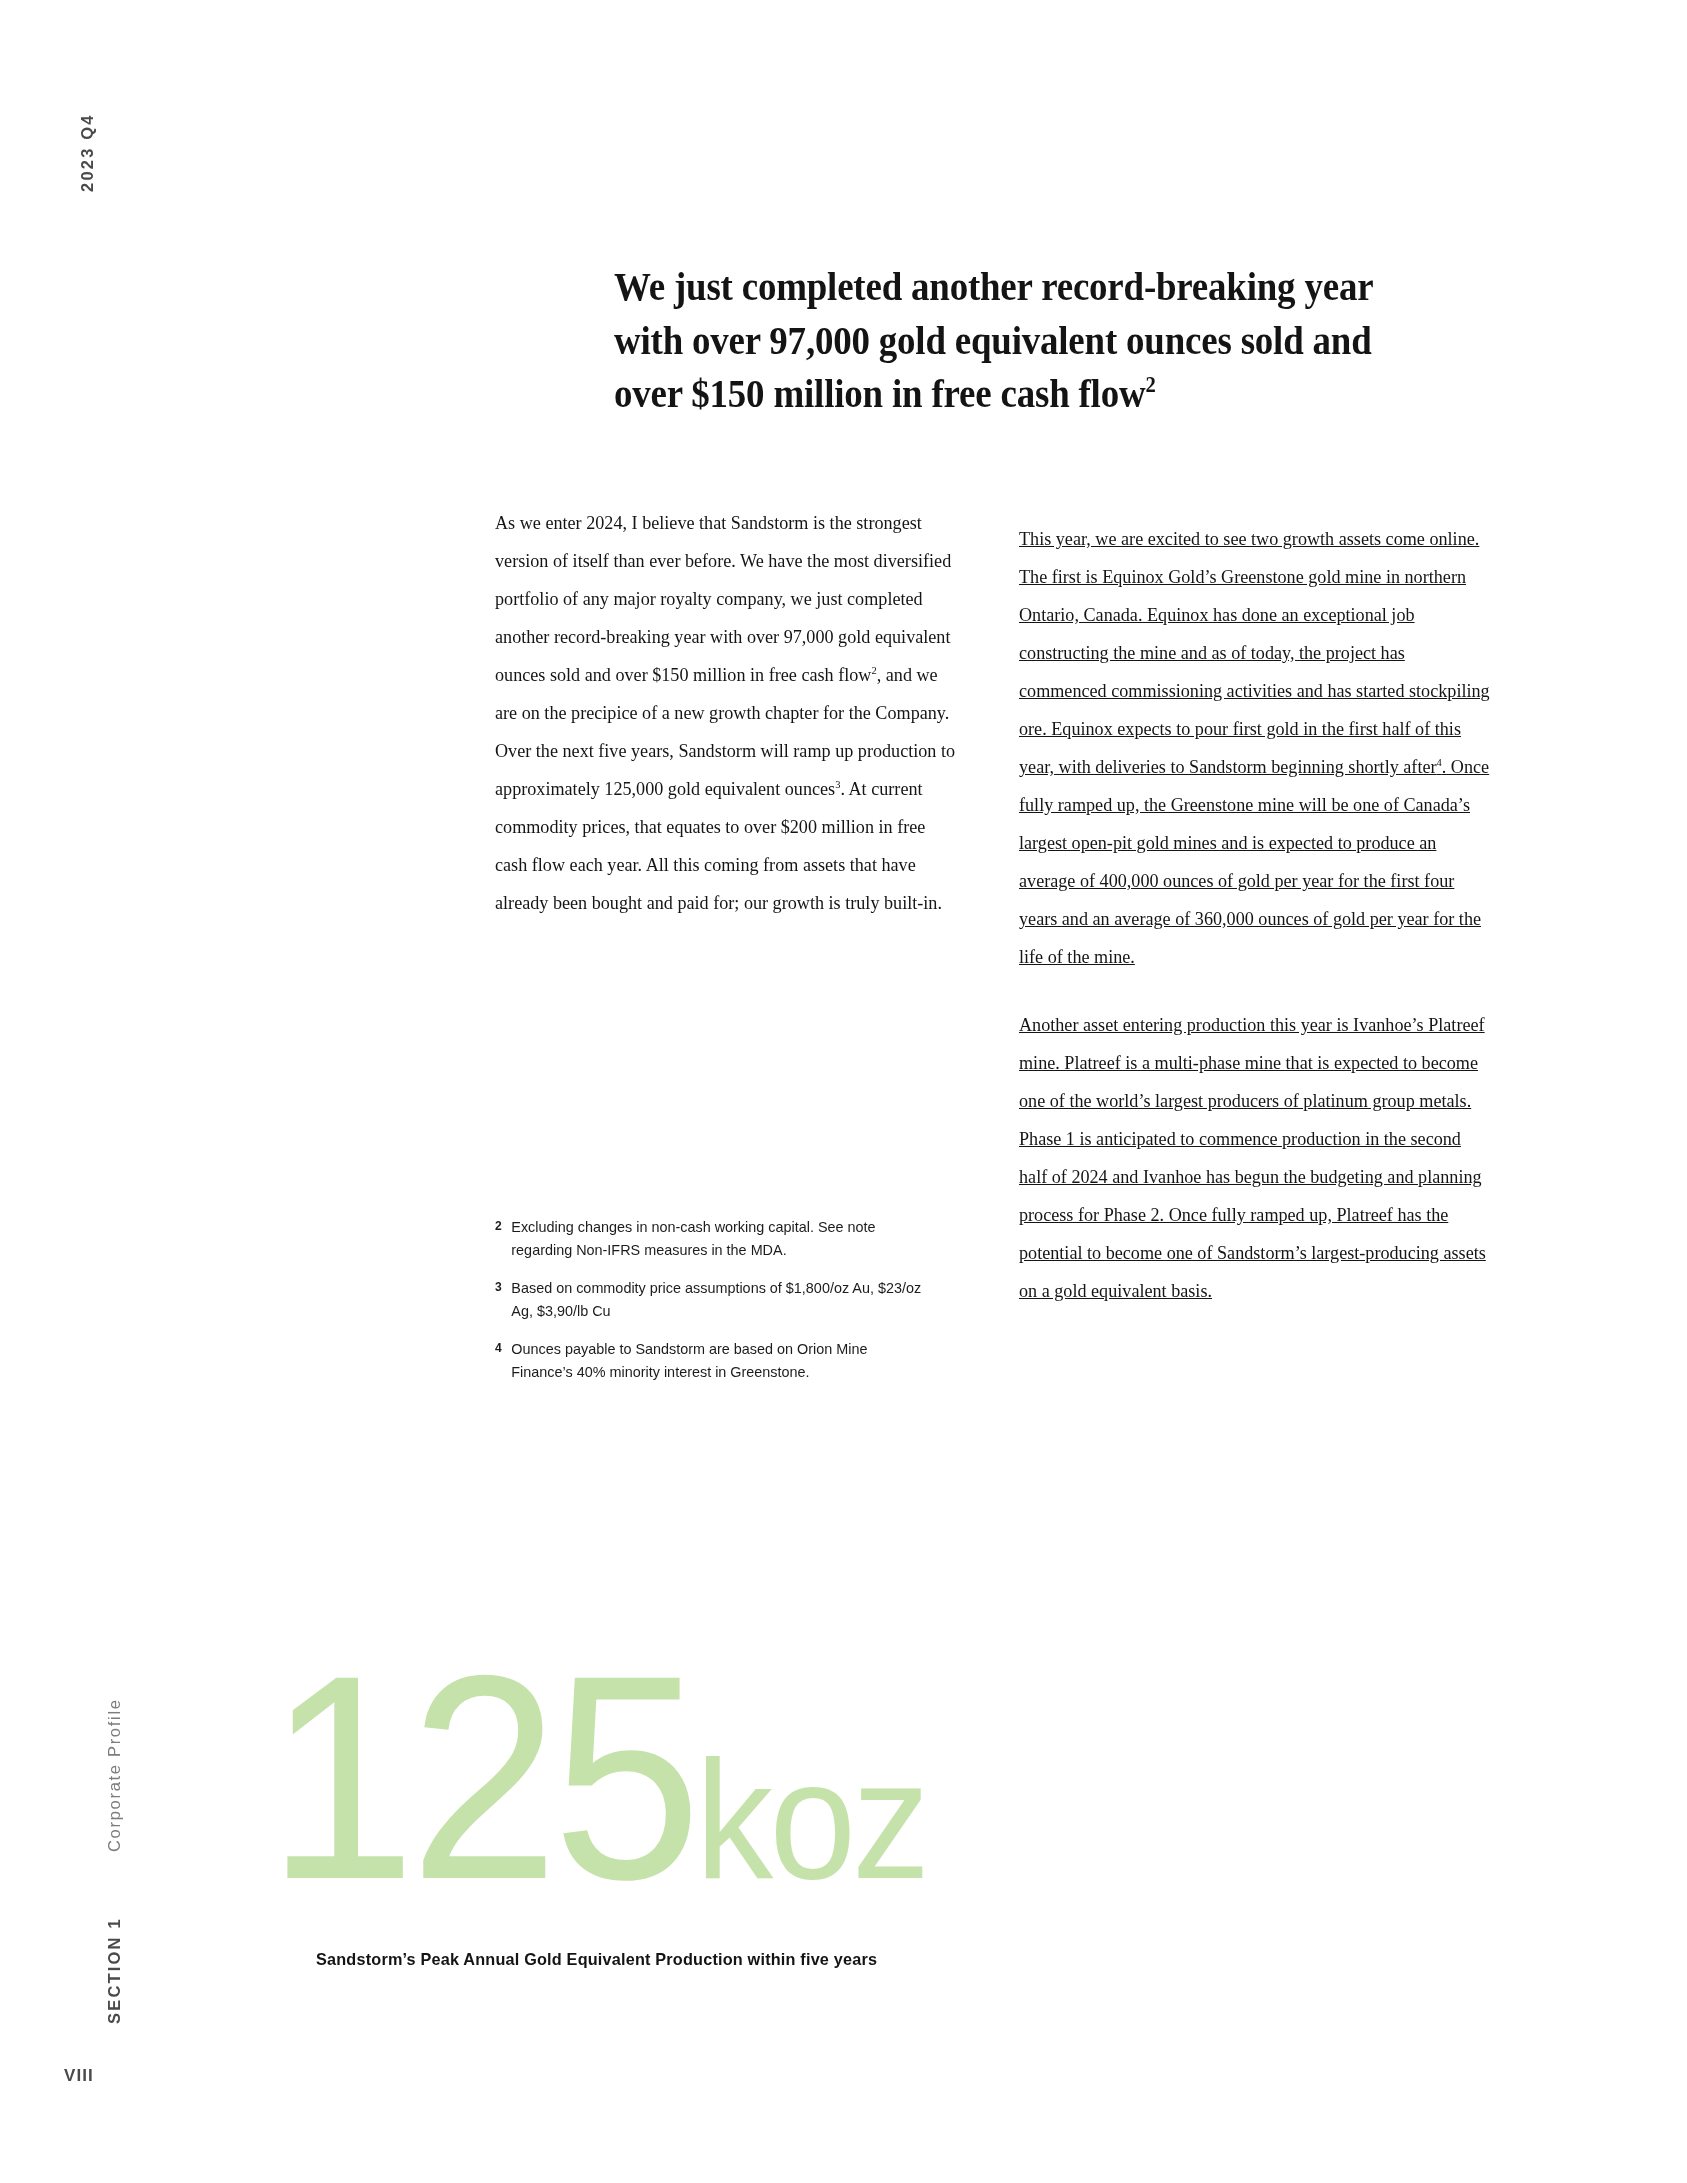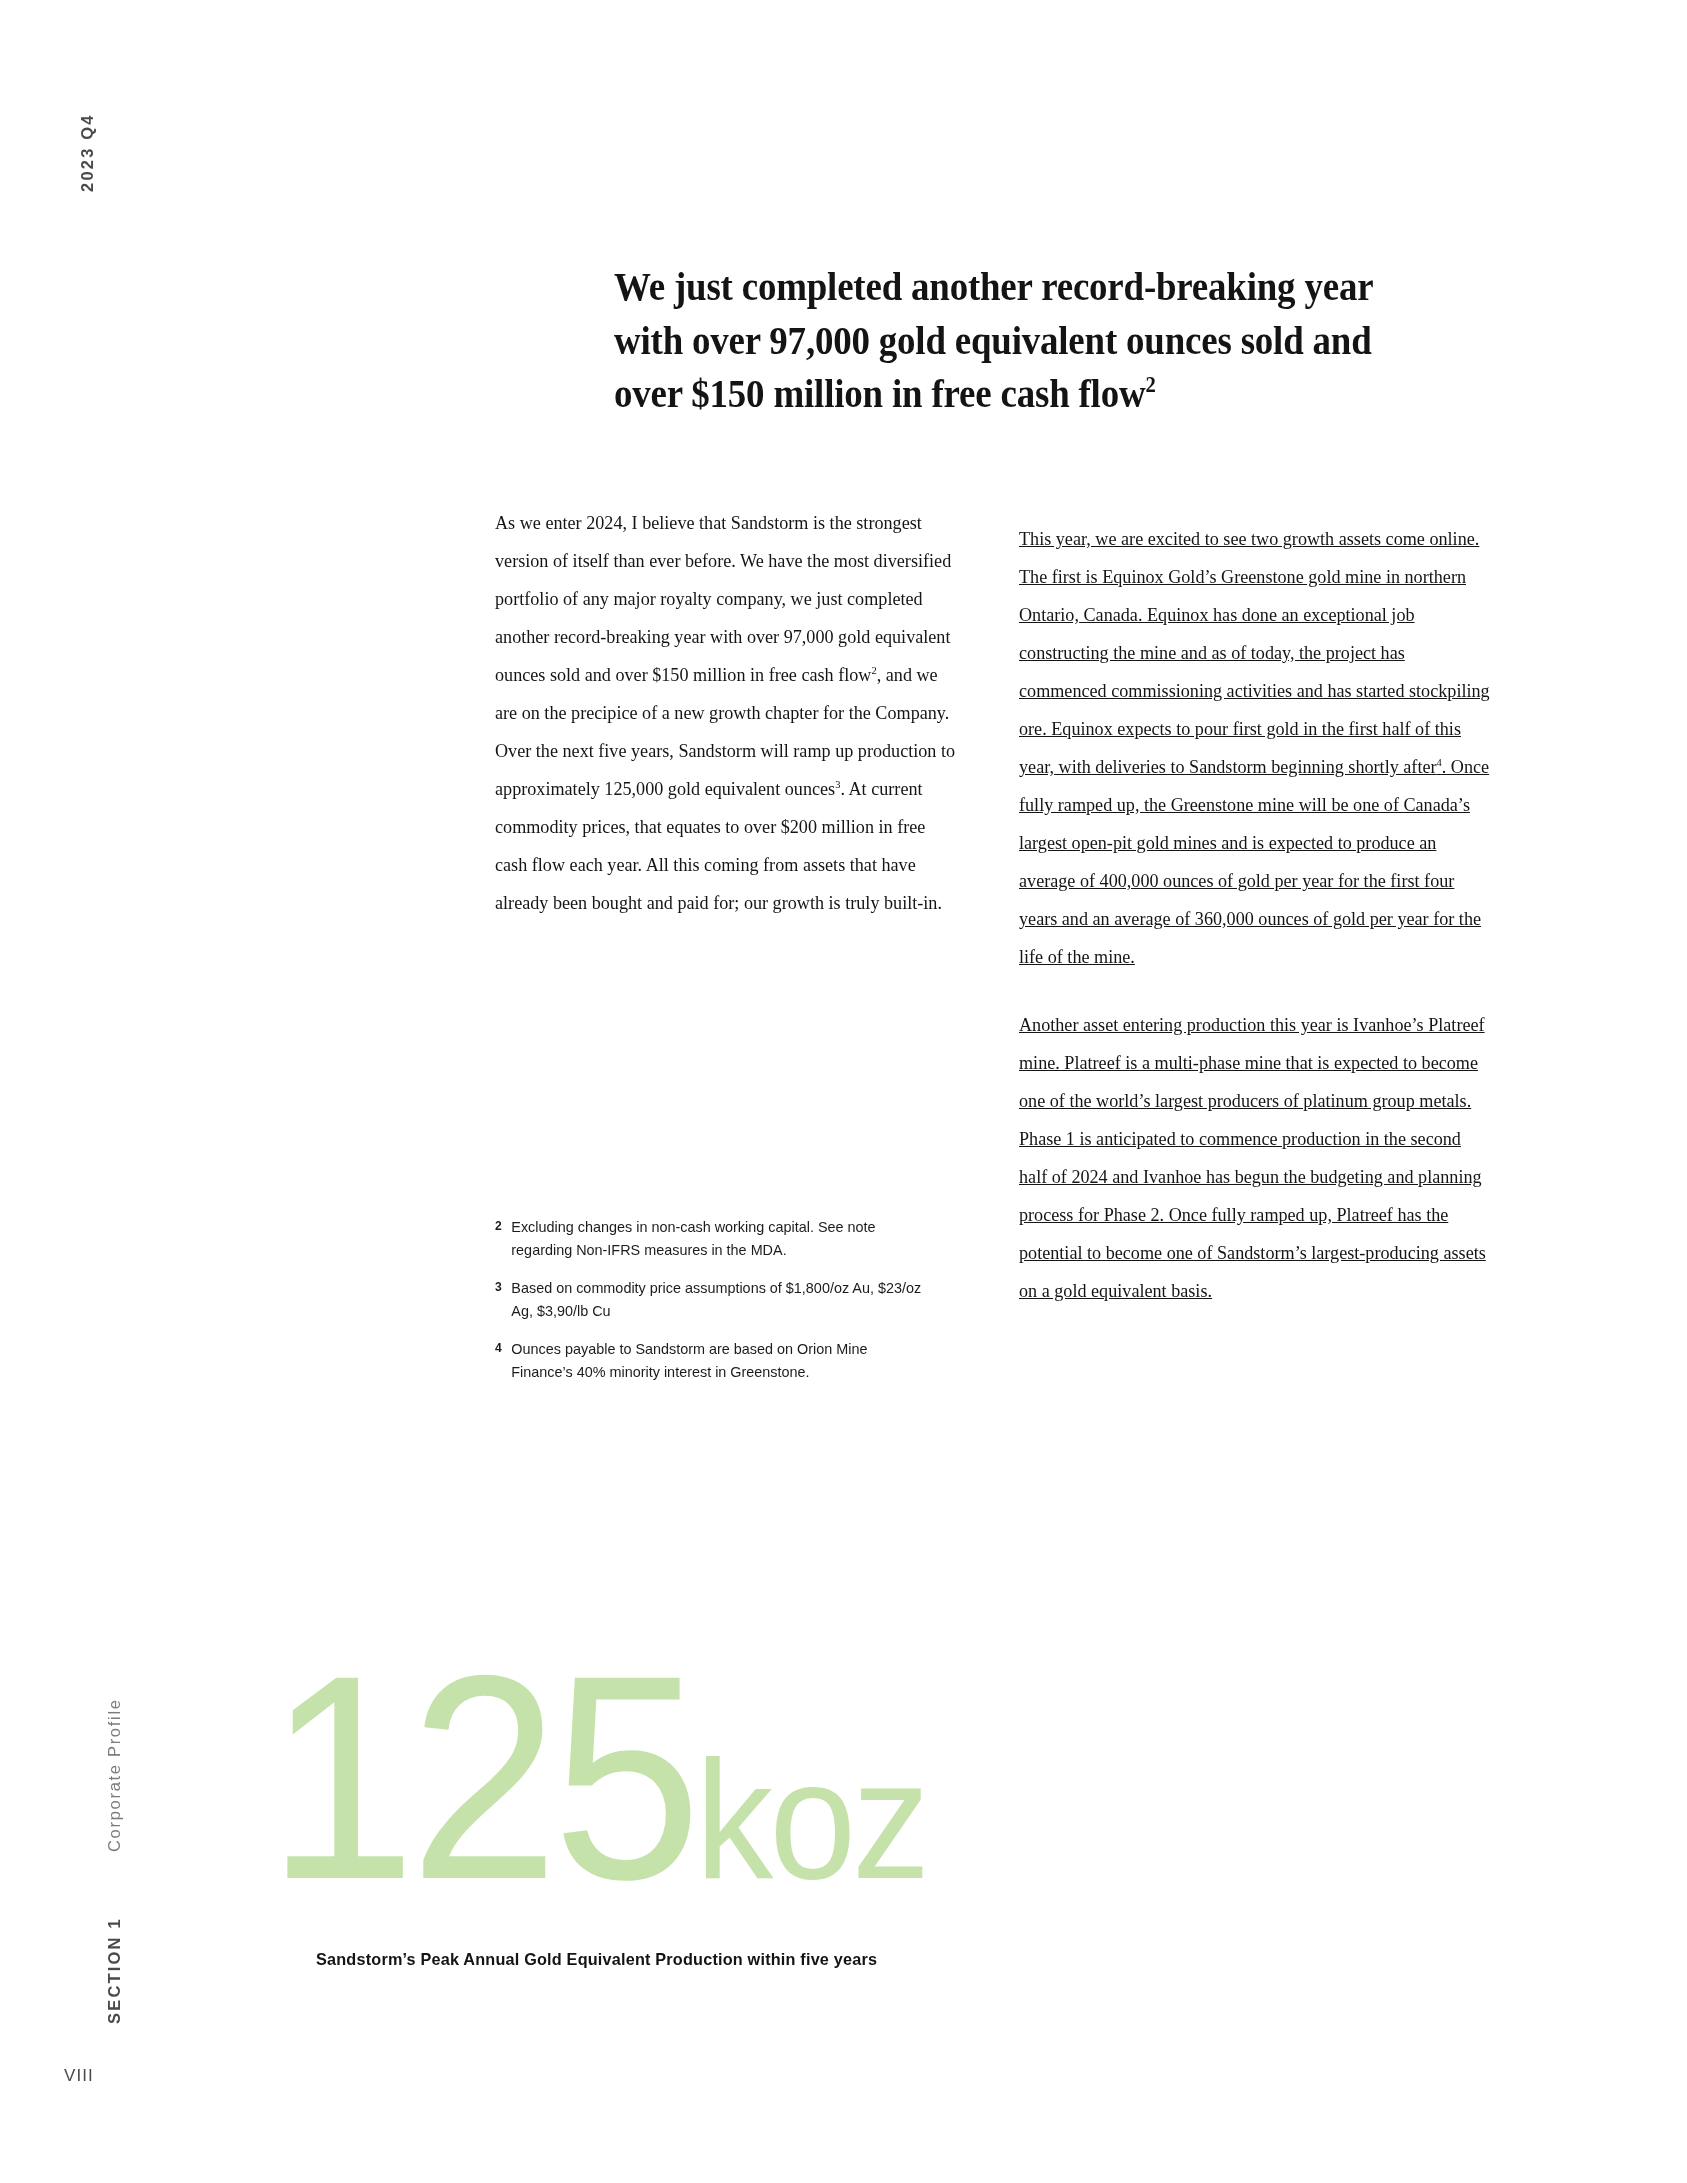"VIII" .folio { font-weight: 400 -> 700 }
